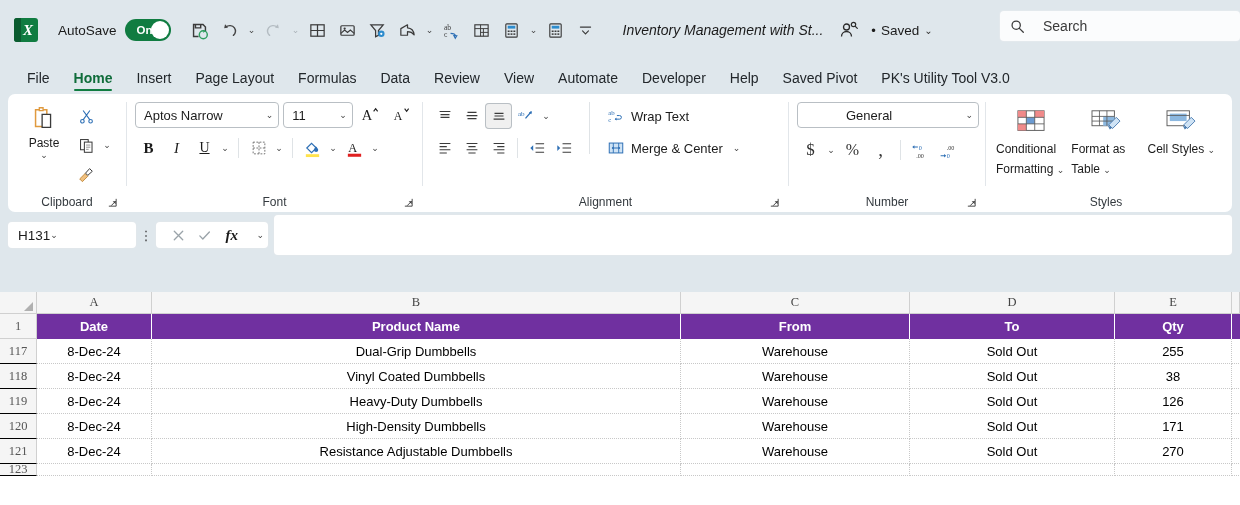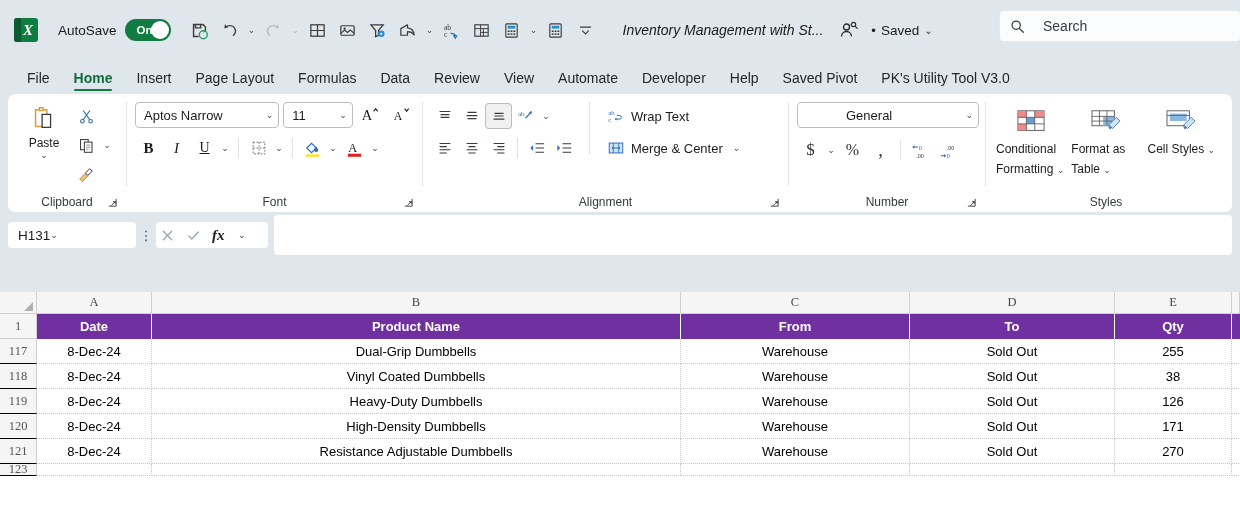"fx" .fx-btn { justify-content: flex-start -> flex-end }
